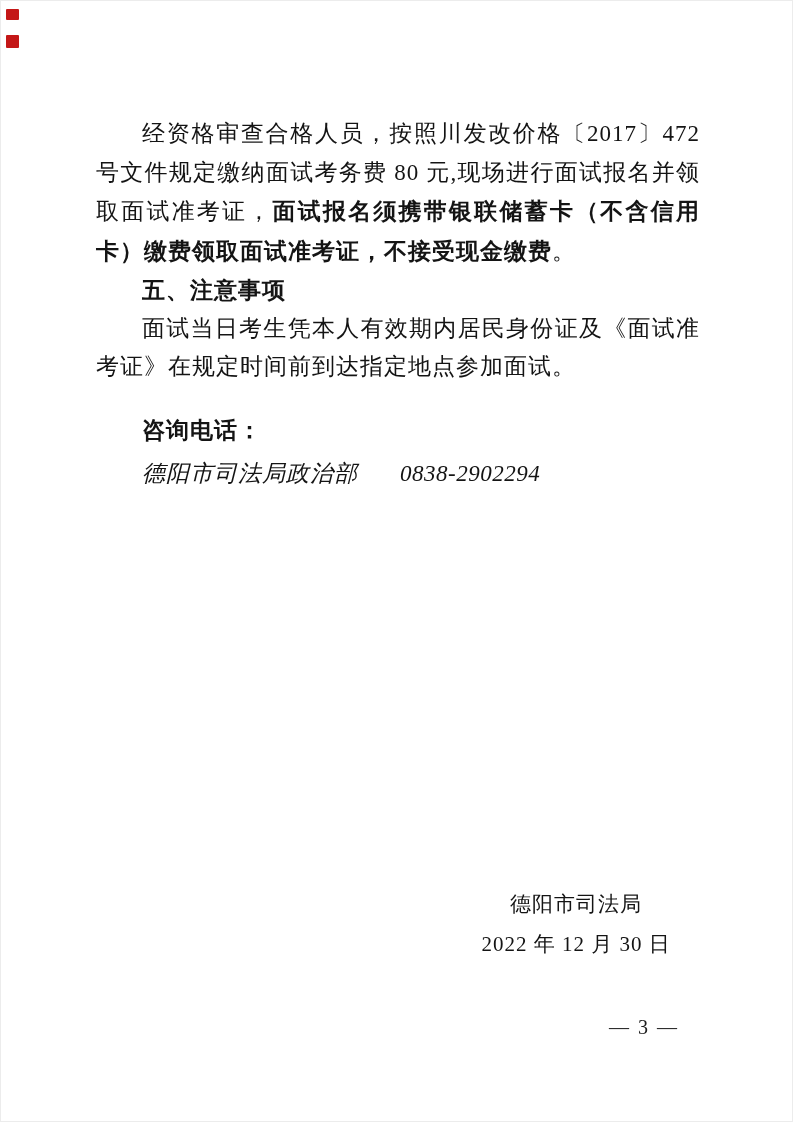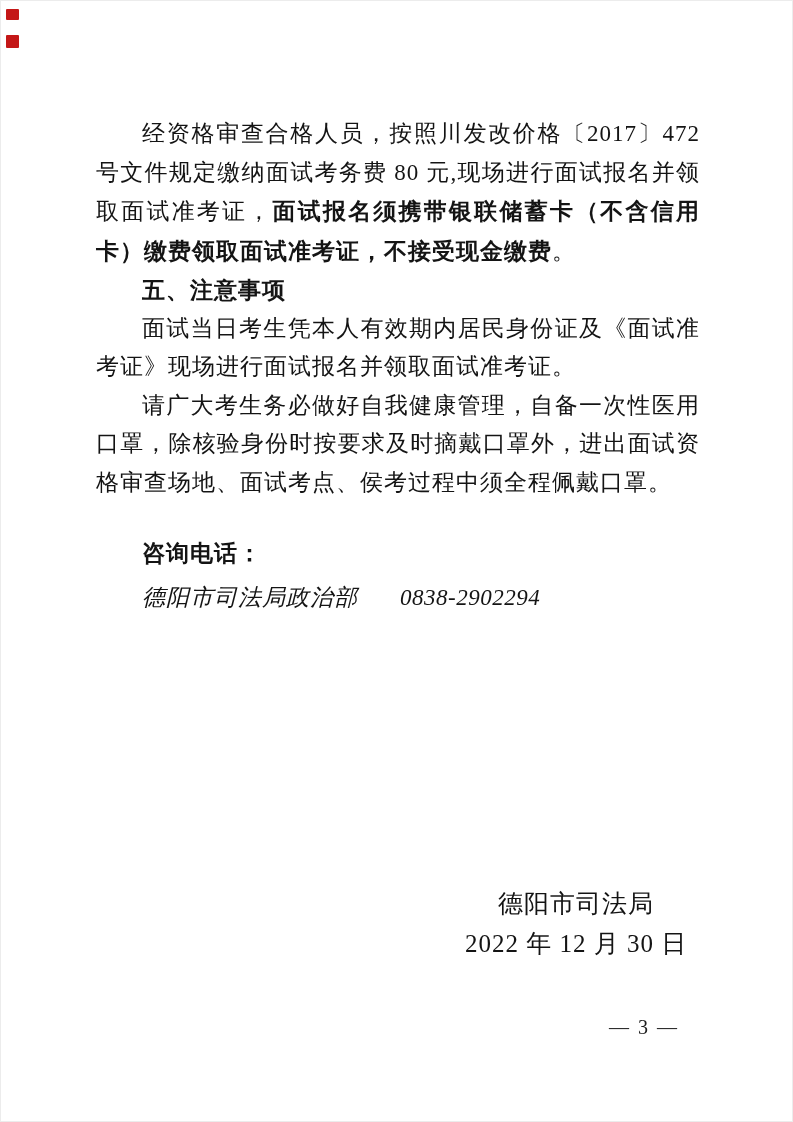"面试当日考生凭本人有效期内居民身份证及《面试准考证》现场进行面试报名并领取面试准" span.seg { text: 现场进行面试报名并领取面试准考证 -> 在规定时间前到达指定地点参加面试 }
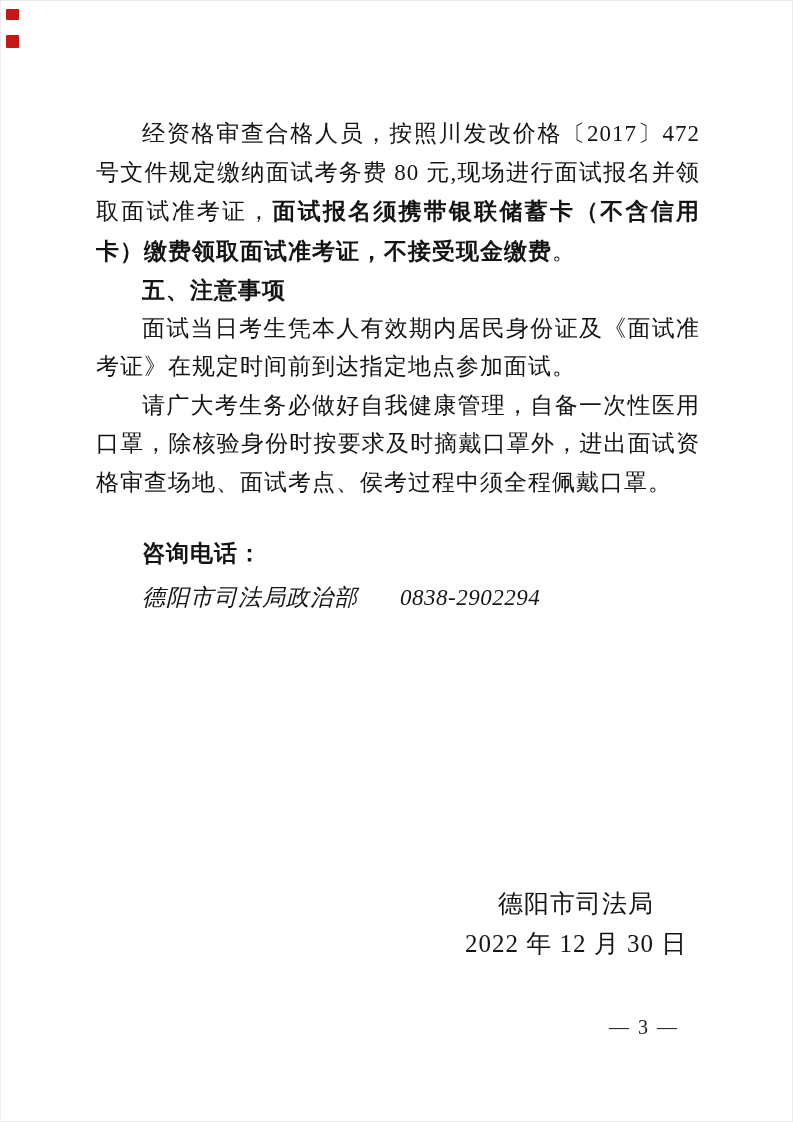"请广大考生务必做好自我健康管理，自备一次性医用口罩，除核验身份时按要求及时摘戴口" p.para { html: <p><span>请广大考生务必做好自我健康管理，自备一次性医用口罩，除核验身份时按要求及时摘戴口罩外，进出面试资格审查场地、面试考点、侯考过程中须全程佩戴口罩。</span></p> -> none }
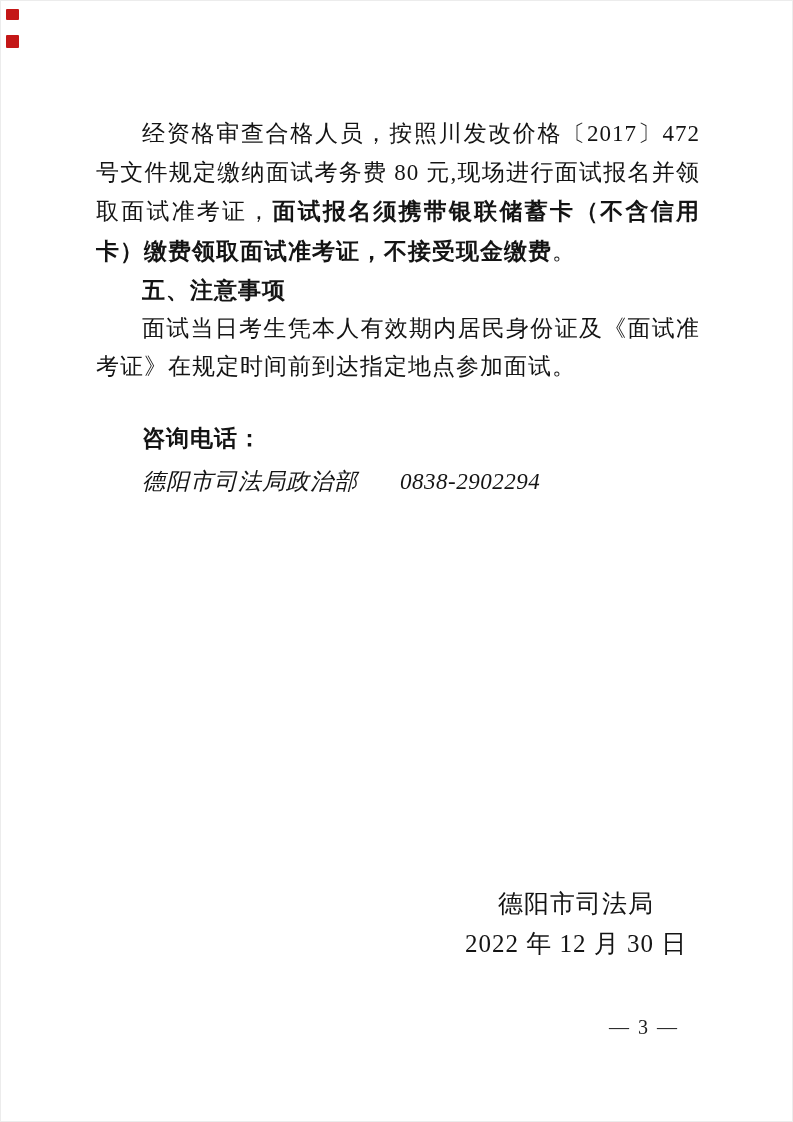"咨询电话：" .contact-heading { margin-top: 32px -> 24px }
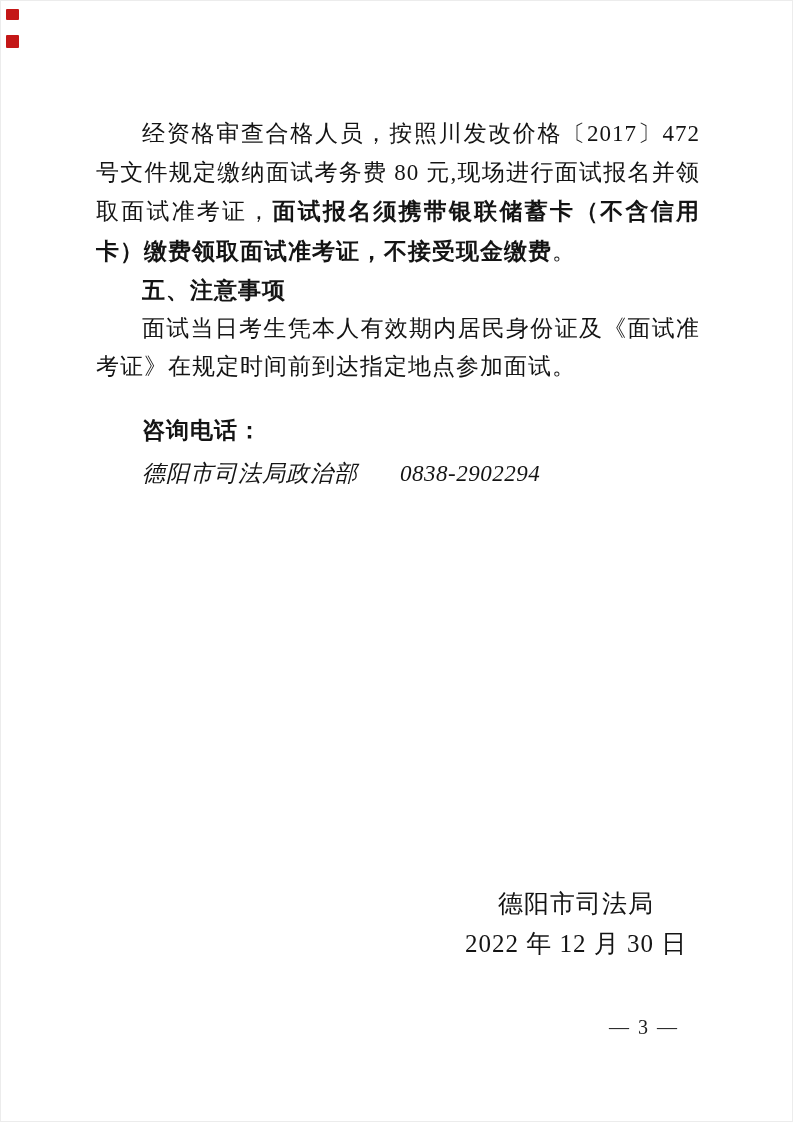"德阳市司法局" .signature { font-size: 25px -> 21px }
